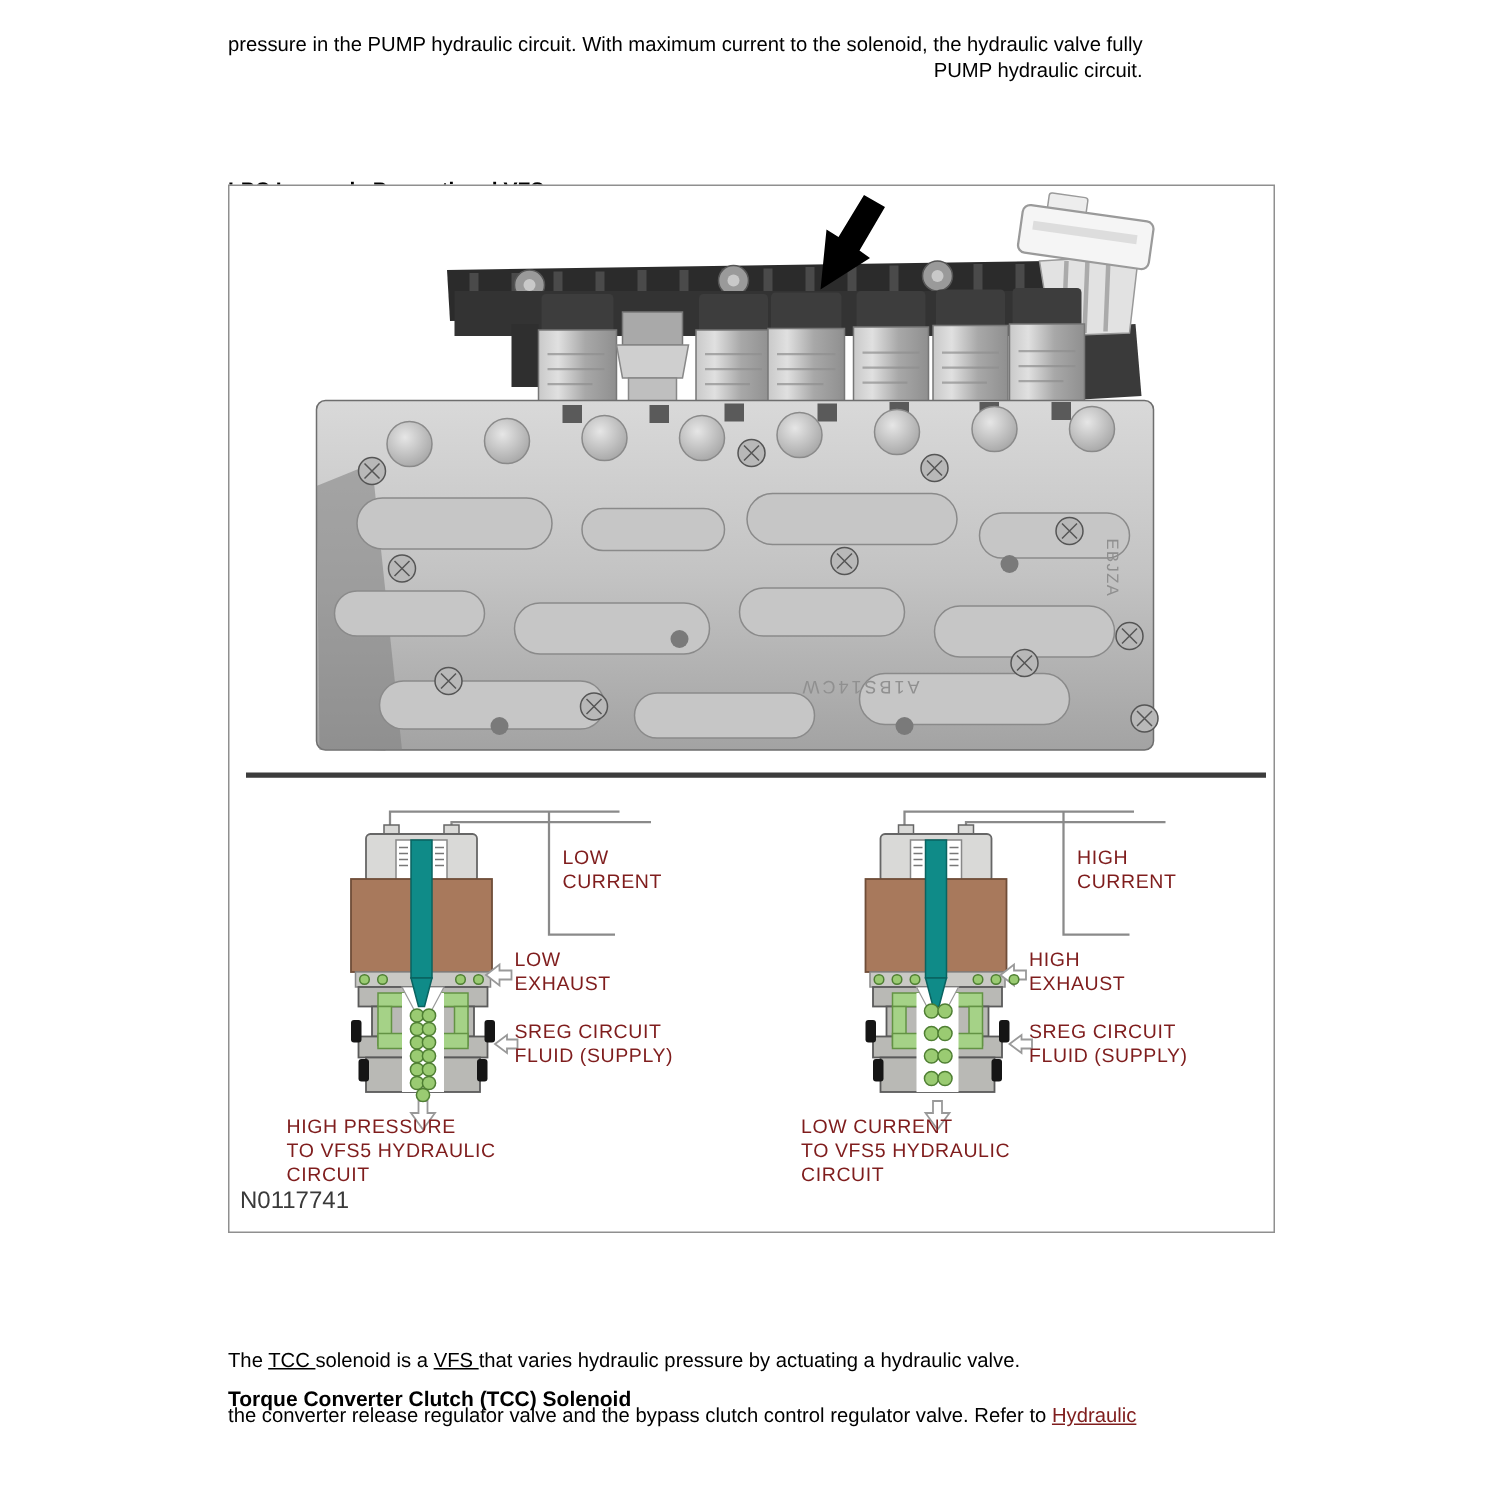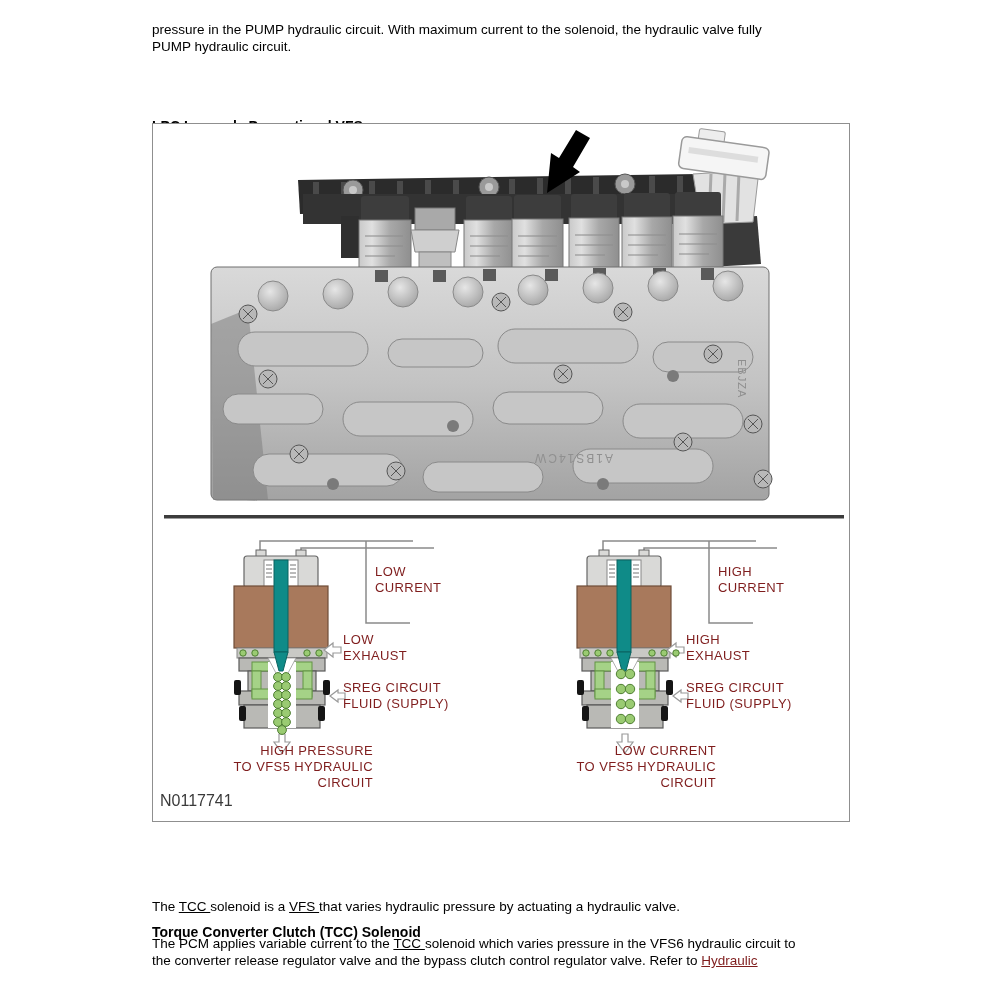"pressure in the PUMP hydraulic" .line { text-align: none -> right }
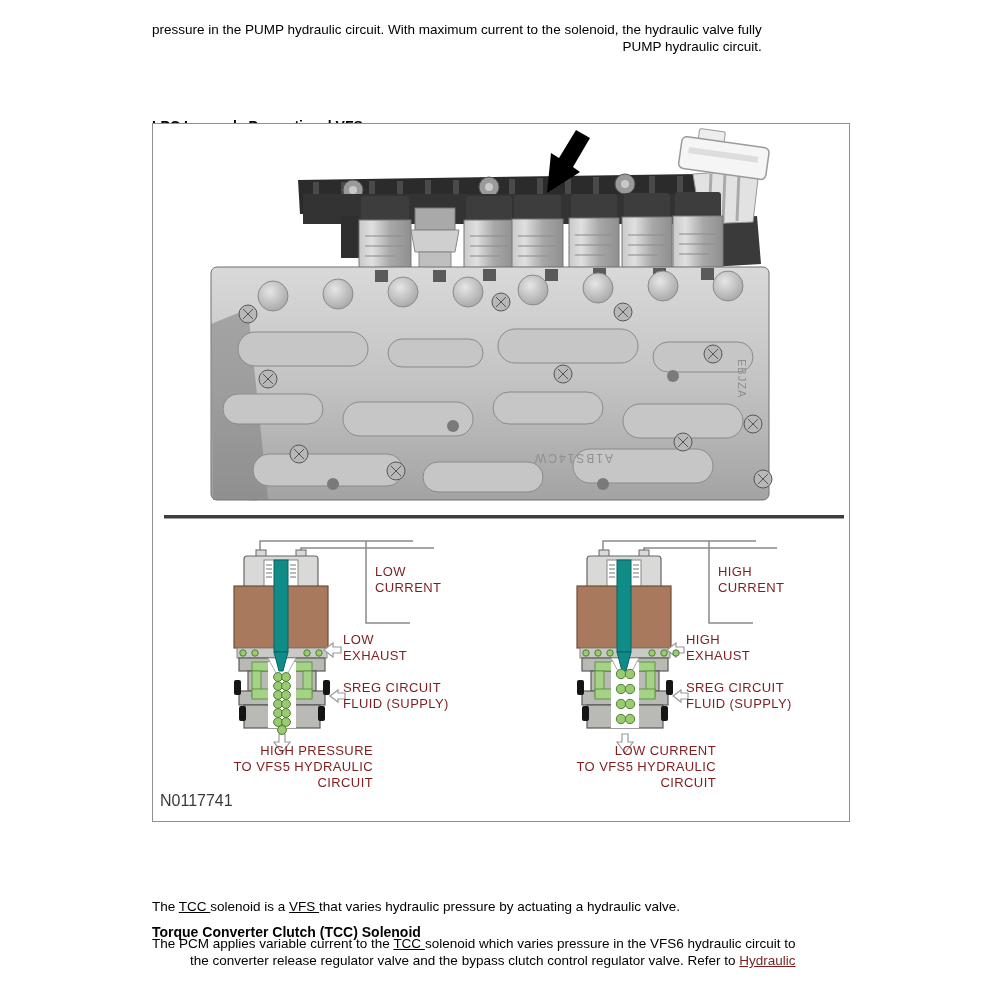"HIGH PRESSURE" .lbl-center { text-align: right -> left }
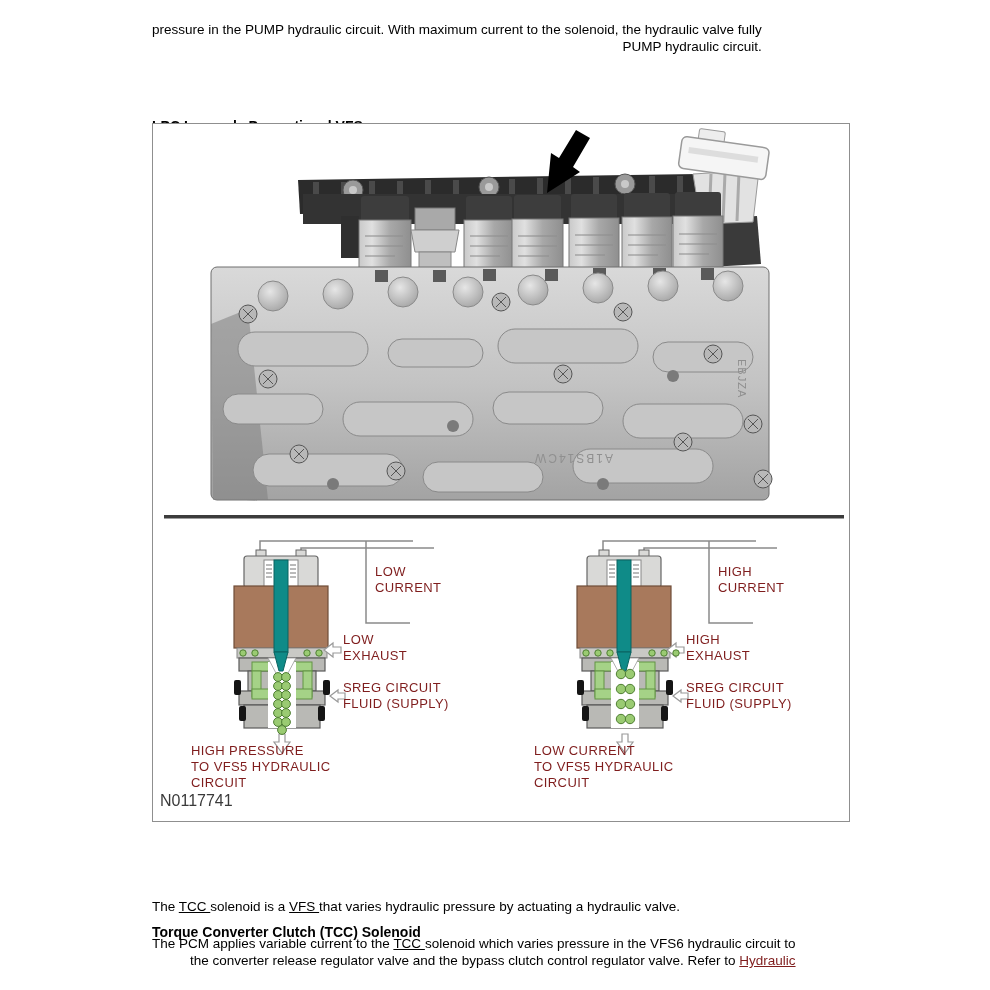"The PCM applies variable current" div.line { html: <div><span>The PCM applies variable current to the </span><span>TCC </span><span>solenoid which varies pressure in the VFS6 hydraulic circuit to</span></div> -> none }
